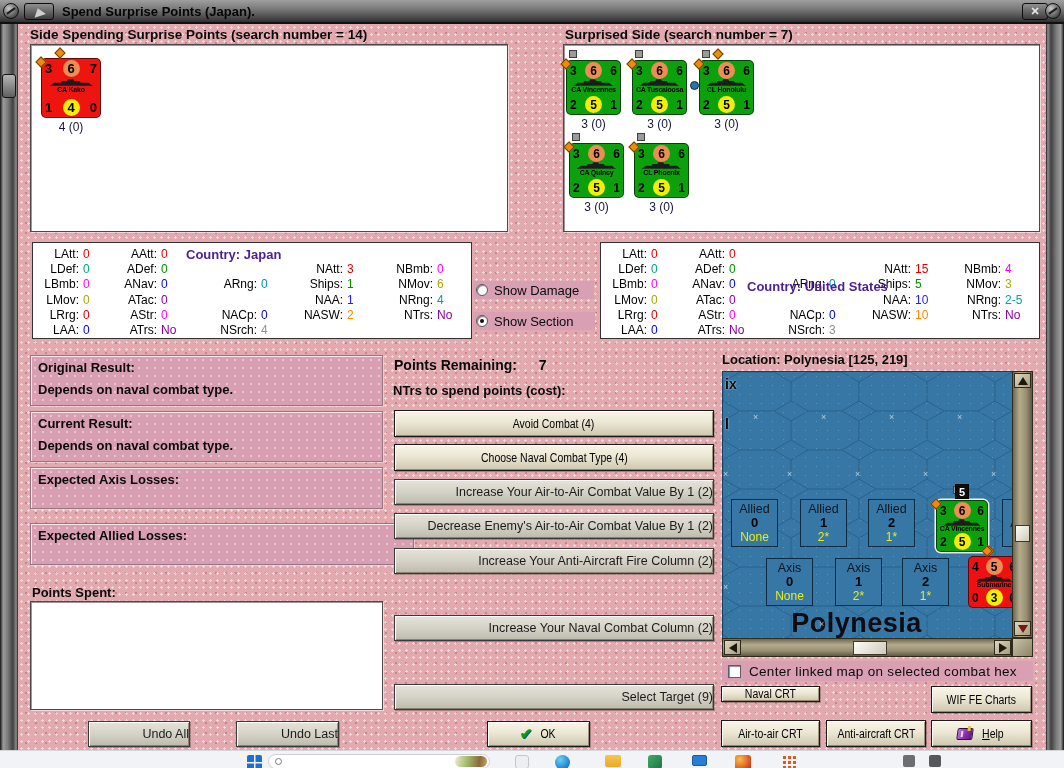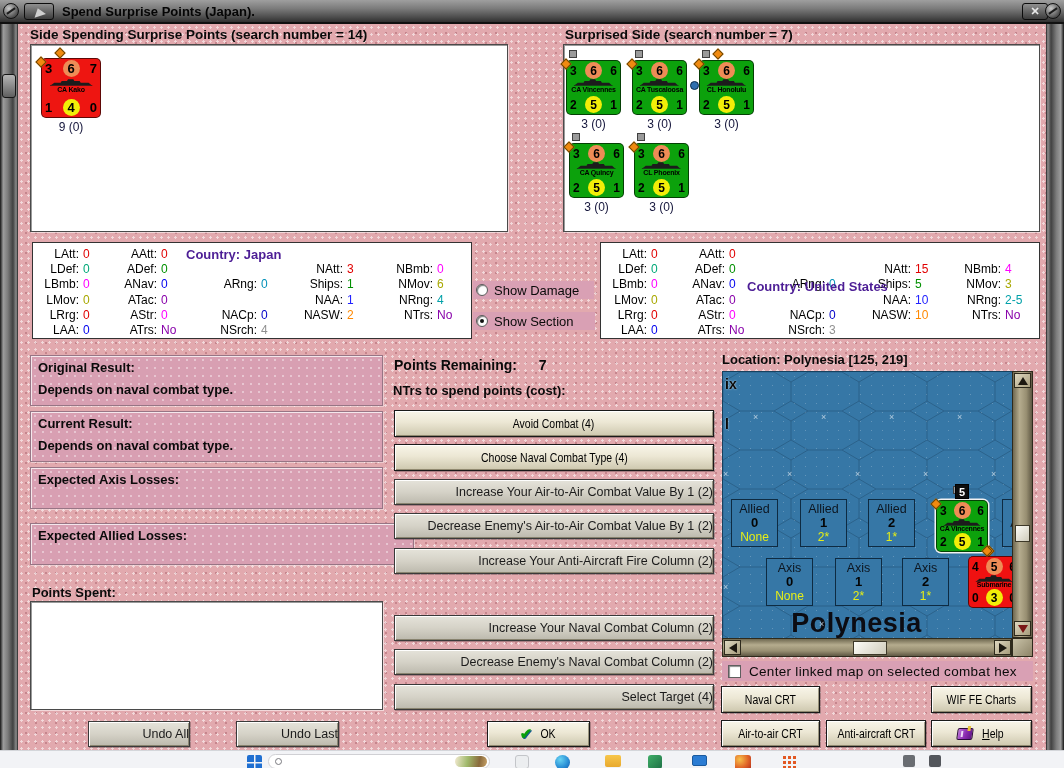"9 (0)" div.below-label { text: 9 -> 4 }
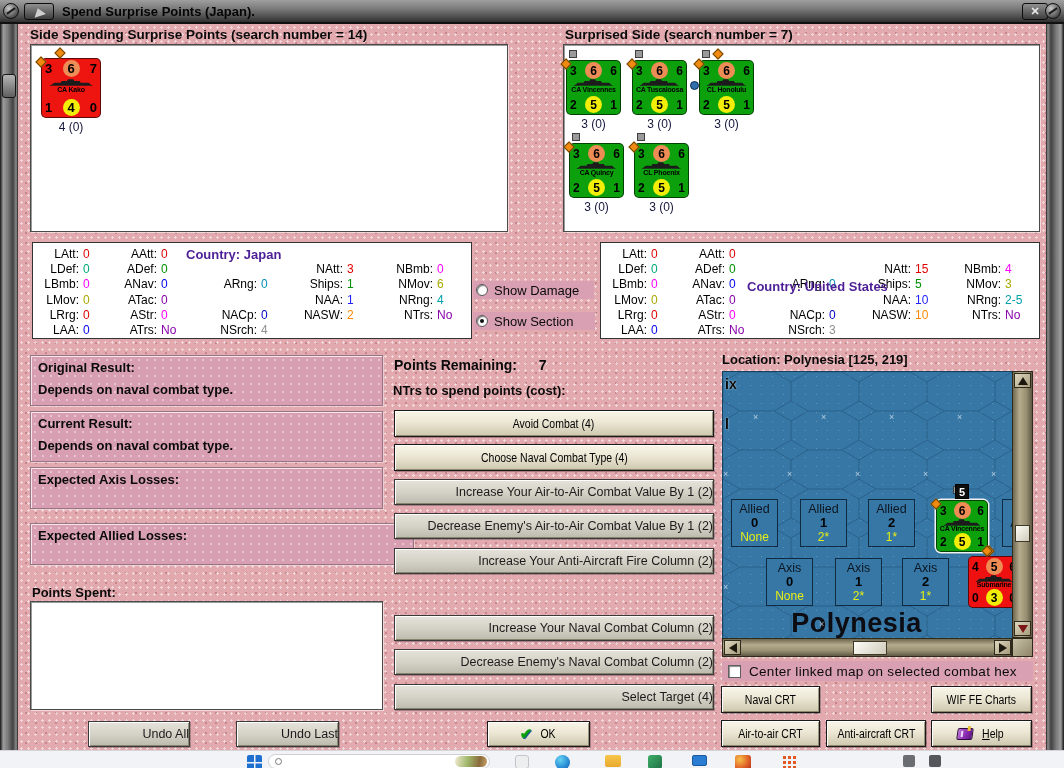"Decrease Enemy's Naval Combat Column" div.btn { html: <div> <span>Decrease Enemy's Naval Combat Column (2)</span> </div> -> none }
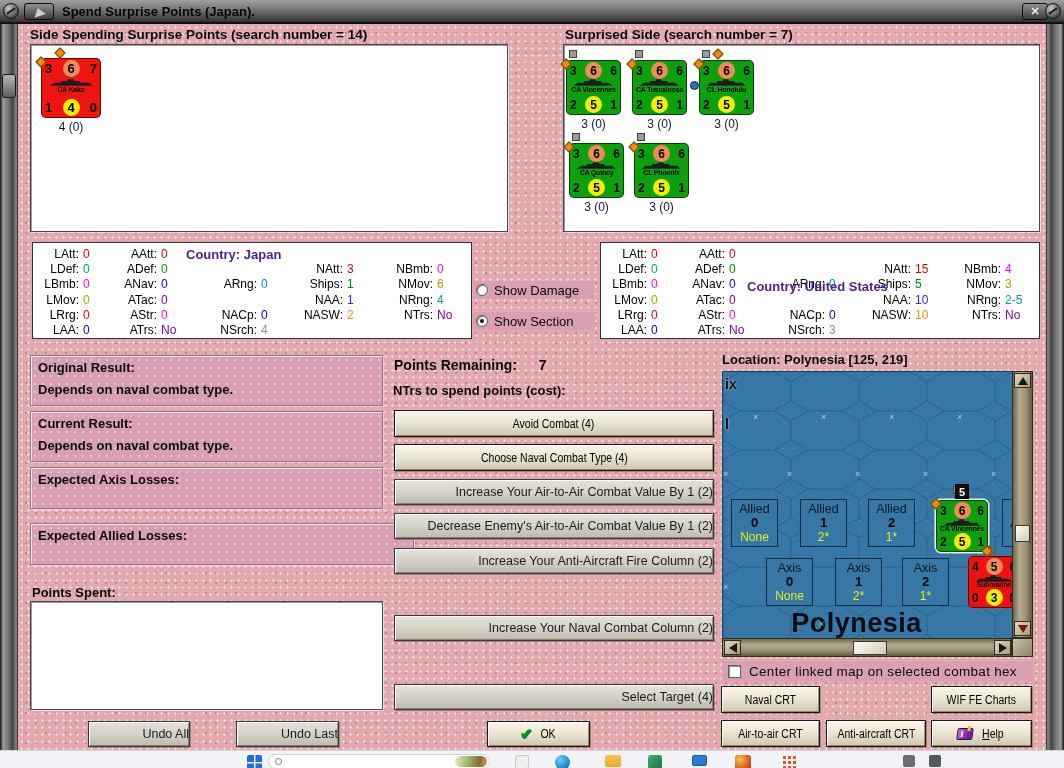"Select Target (4)" span { text: 4 -> 9 }
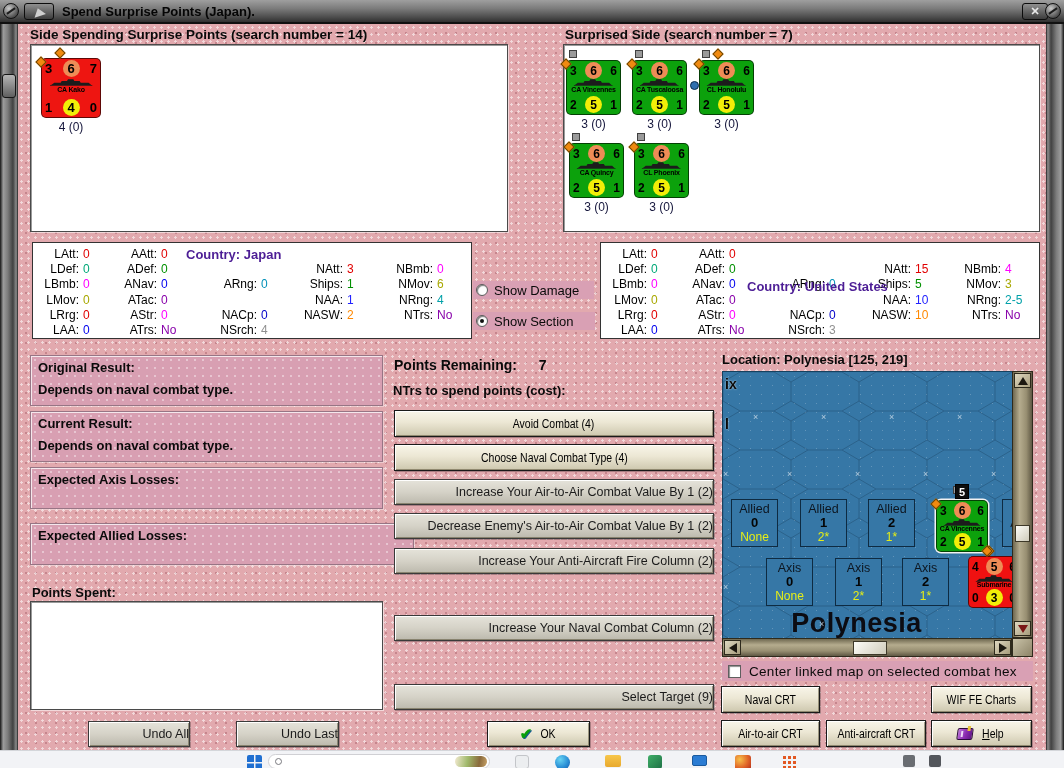"Naval CRT" div.btn { height: 27px -> 16px }
